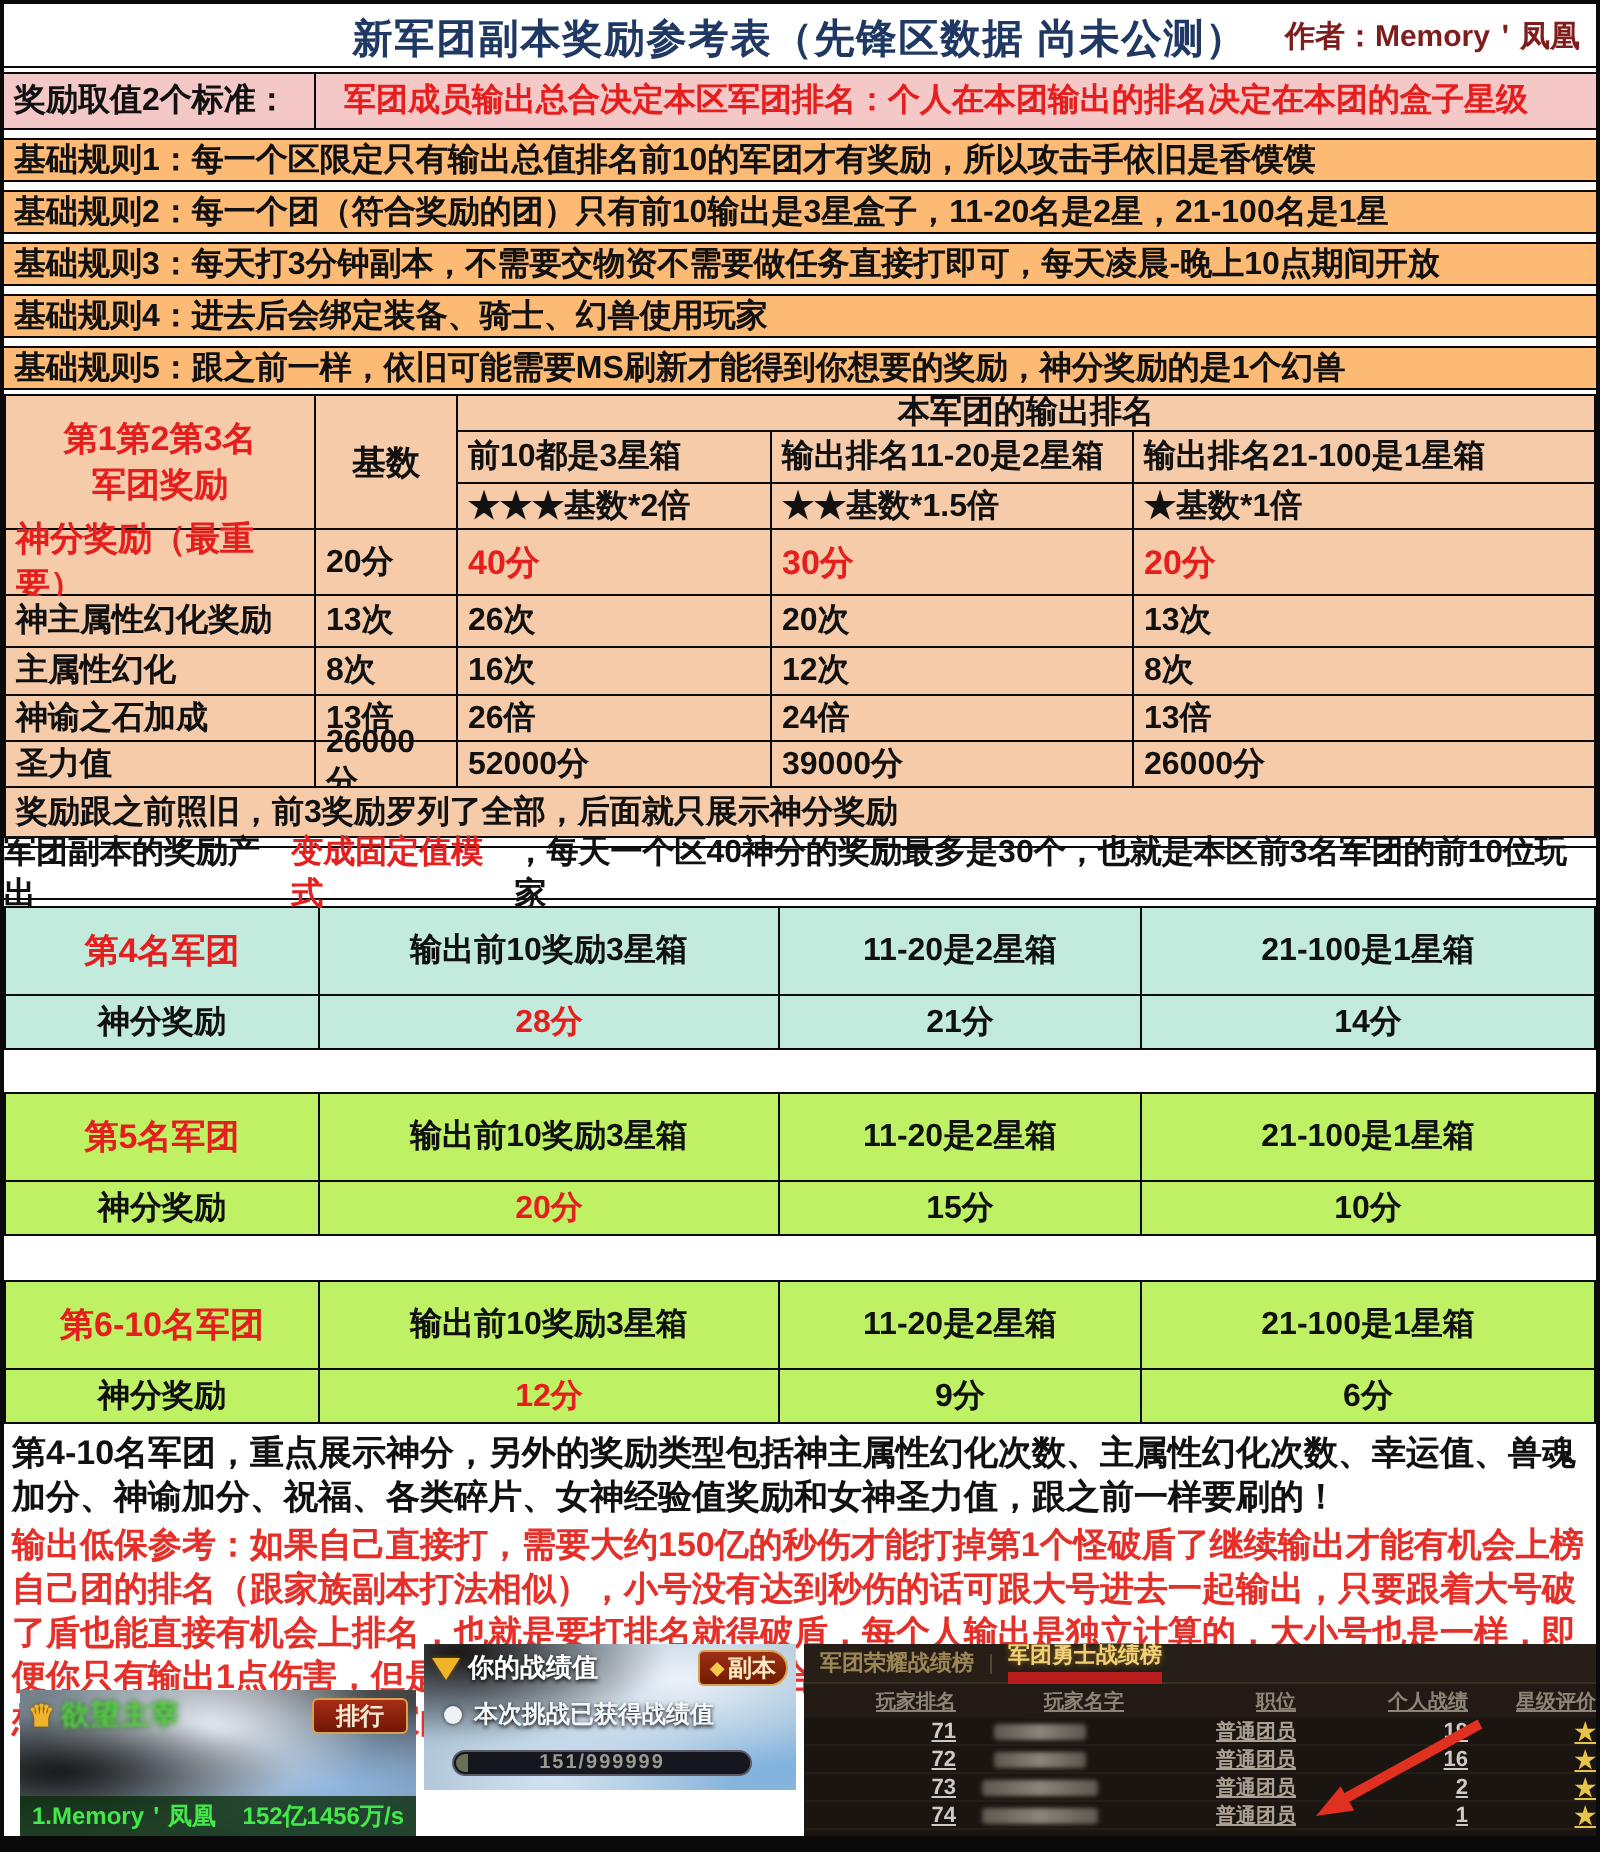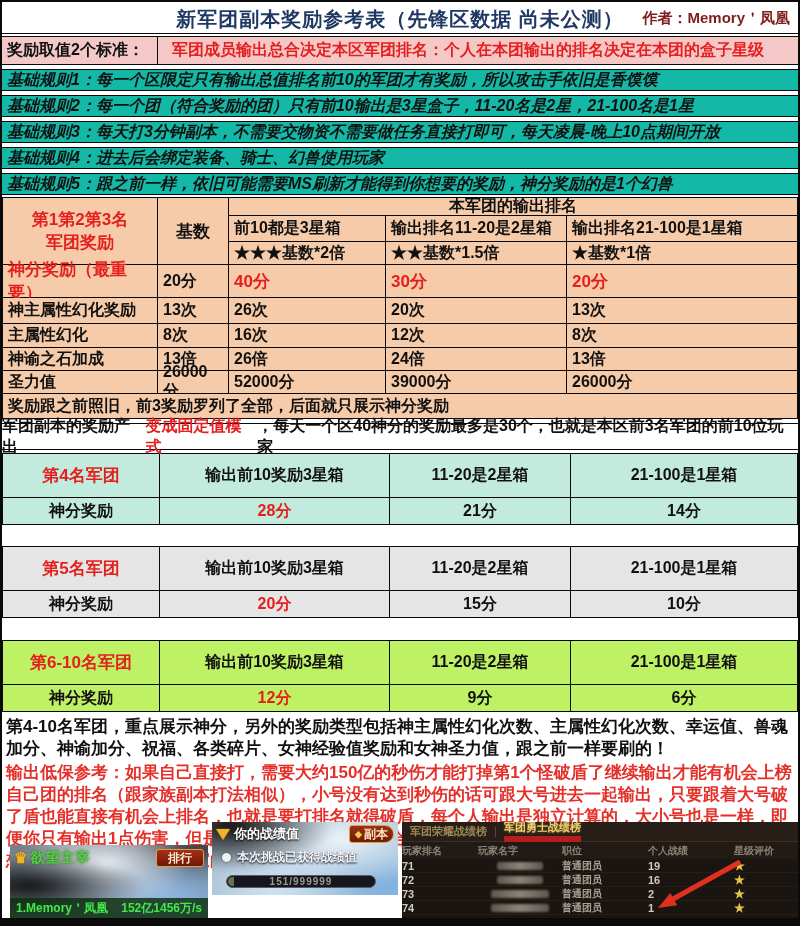"基础规则1：每一个区限定只有输出总值排名前10的军团才有奖励，所以攻击手依旧是香" .rule-row { background: #14b8a6 -> #fdba74; font-style: italic -> none }
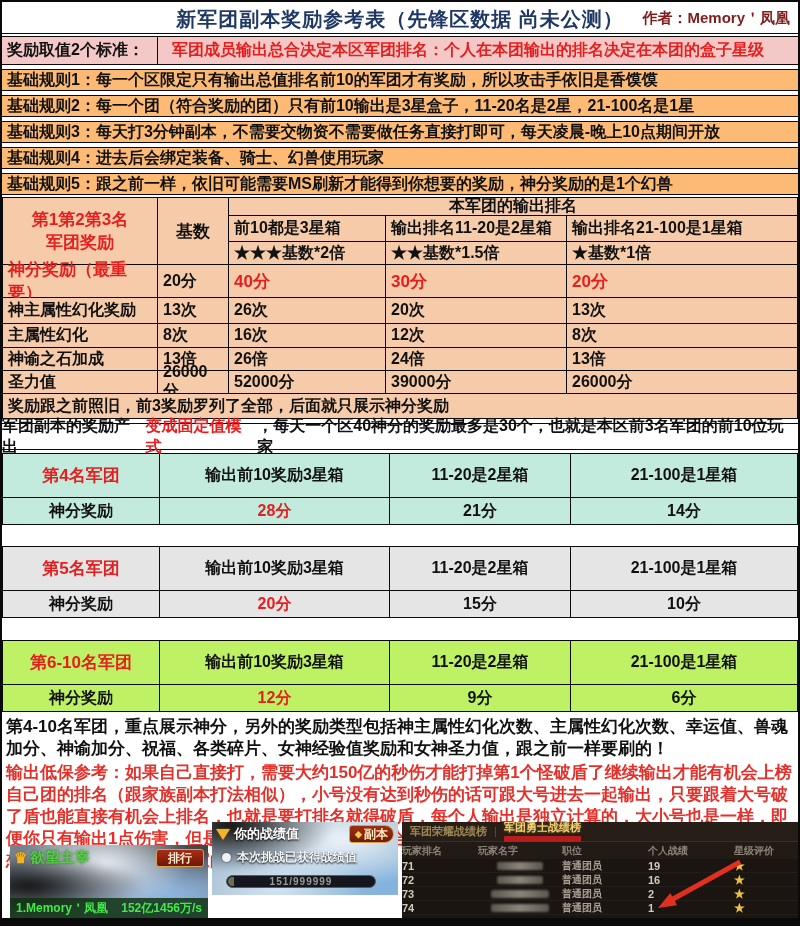"第5名军团" .bg-green .rc { background: #e5e5e5 -> #bef264 }
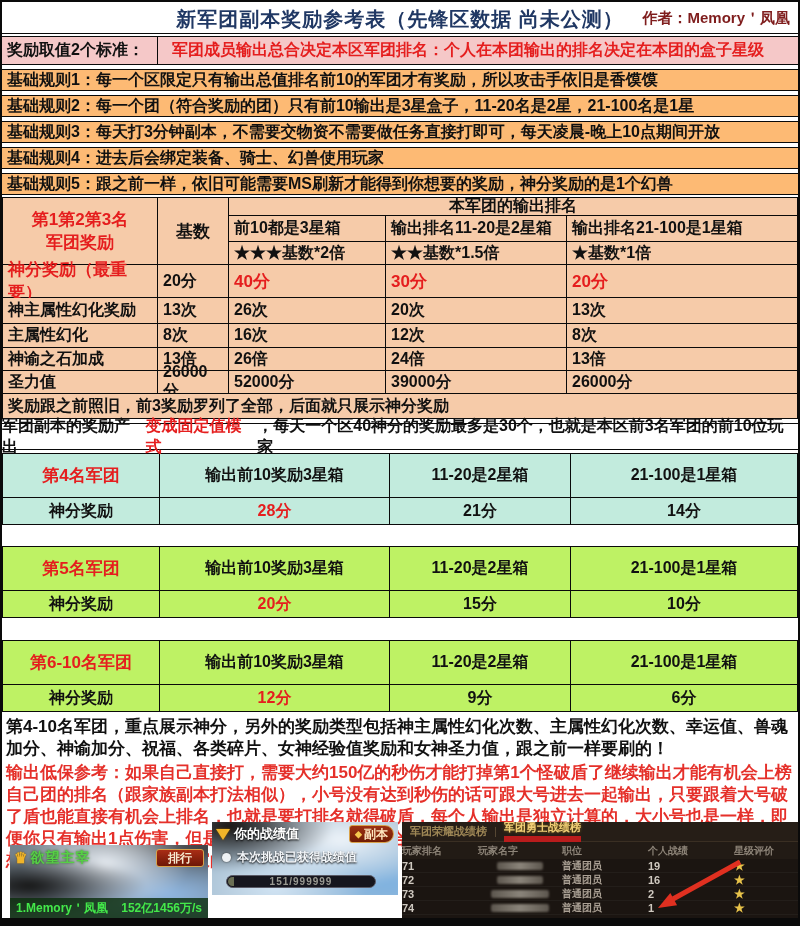"玩家排名" .lb-grid span { text-align: left -> right; text-decoration: none -> underline }
